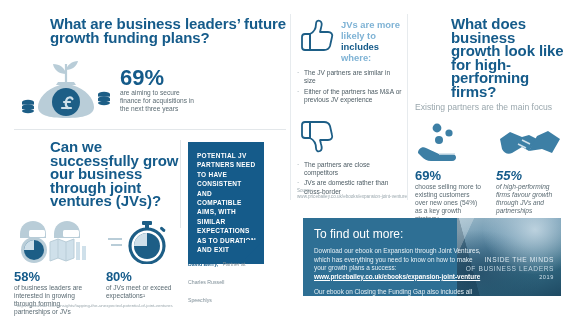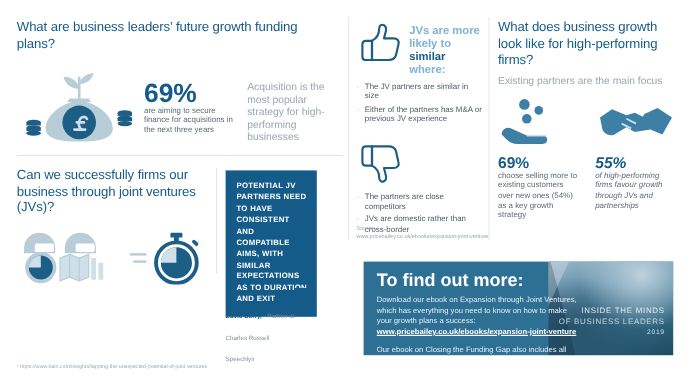"What are business leaders’ future" .h-title { font-size: 11px -> 15px; font-weight: normal -> bold; margin-left: none -> 36px }
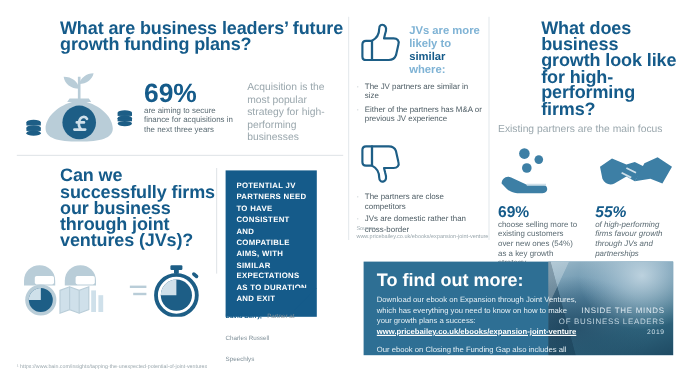"similar" b { text: similar -> includes }
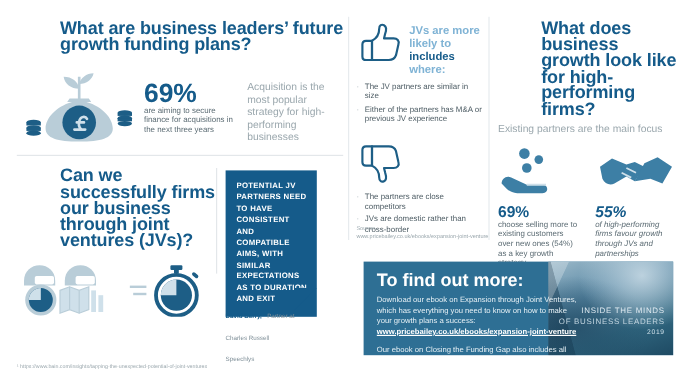"Acquisition is the most popular" div.sub-grey { html: <div>Acquisition is the most popular strategy for high-performing businesses</div> -> none }
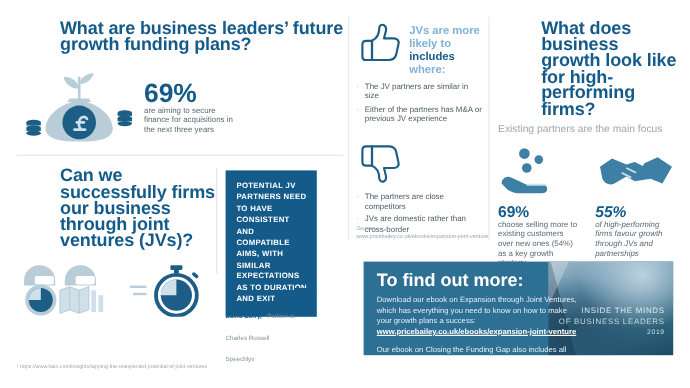"Can we successfully firms our" div.h-title { text: firms -> grow }
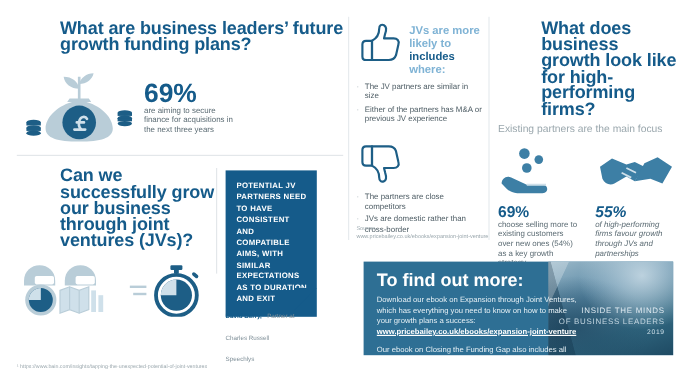"To find out more:" #cta-title { font-size: 15px -> 12px; font-weight: bold -> normal }
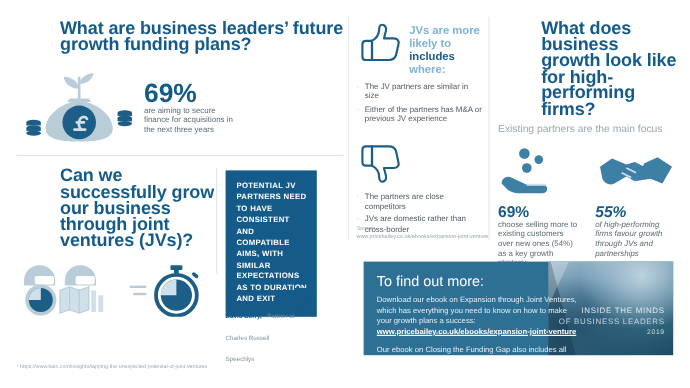"58%" div { html: none -> <div> <div> <div>58%</div> <div>of business leaders are interested in growing through forming partnerships or JVs</div> </div> <div> <div>80%</div> <div>of JVs meet or exceed expectations¹</div> </div> </div> }
